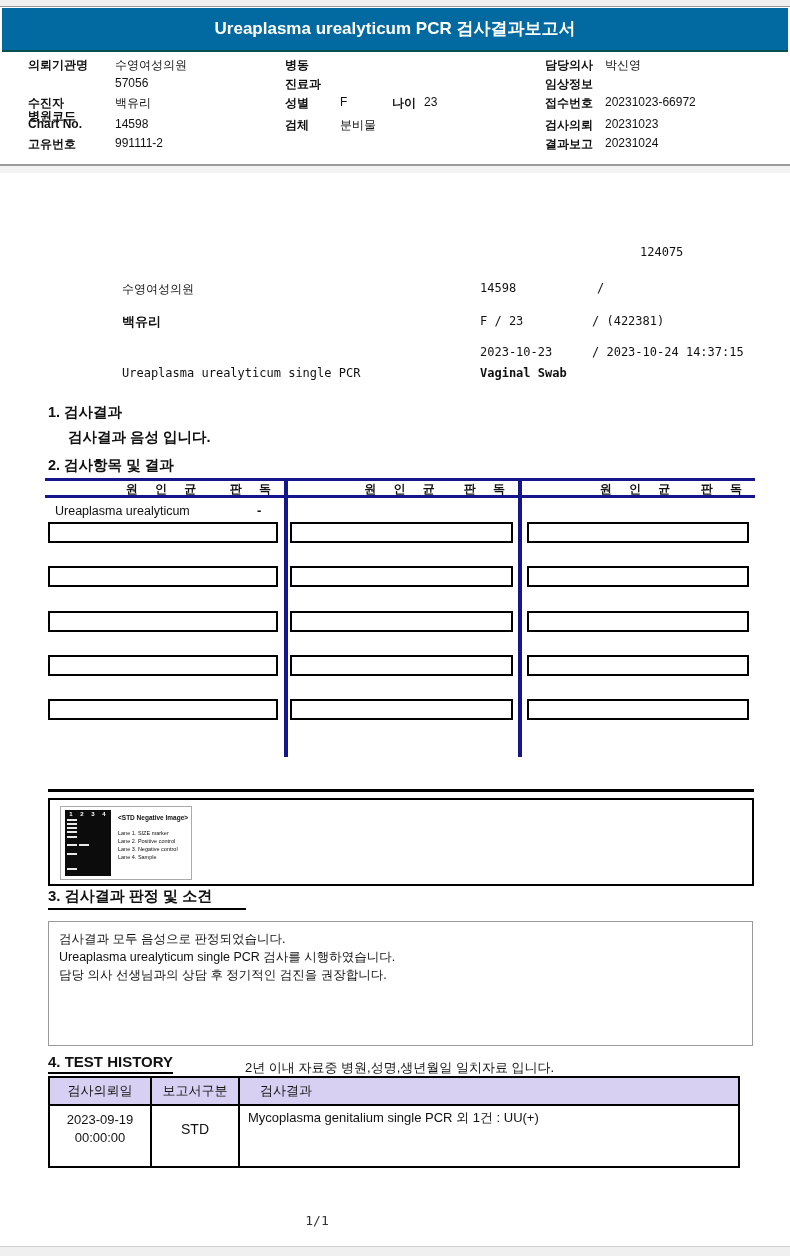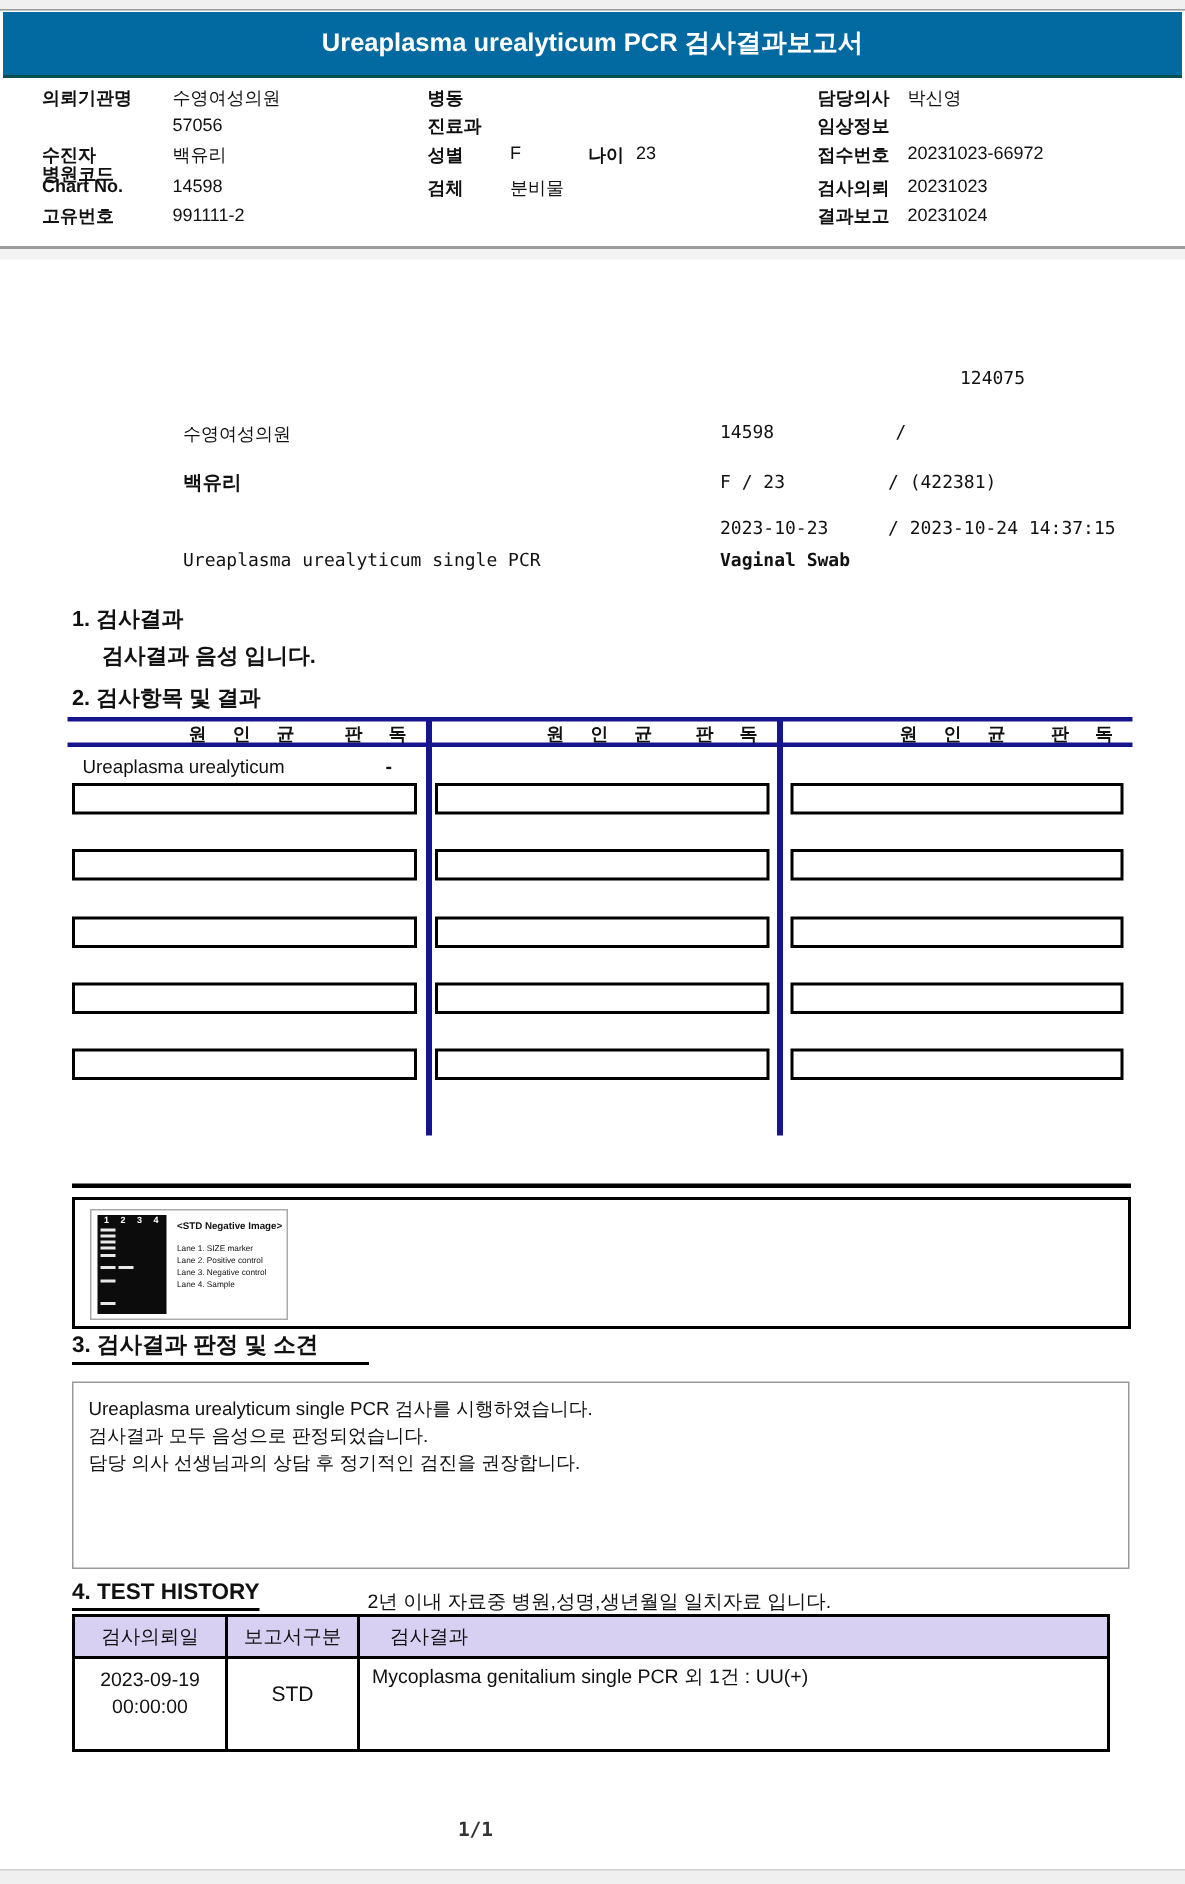"Ureaplasma urealyticum single PCR 검사를" div.comment-line { order: before "검사결과 모두 음성으로 판정되었습니다." -> after "검사결과 모두 음성으로 판정되었습니다." }
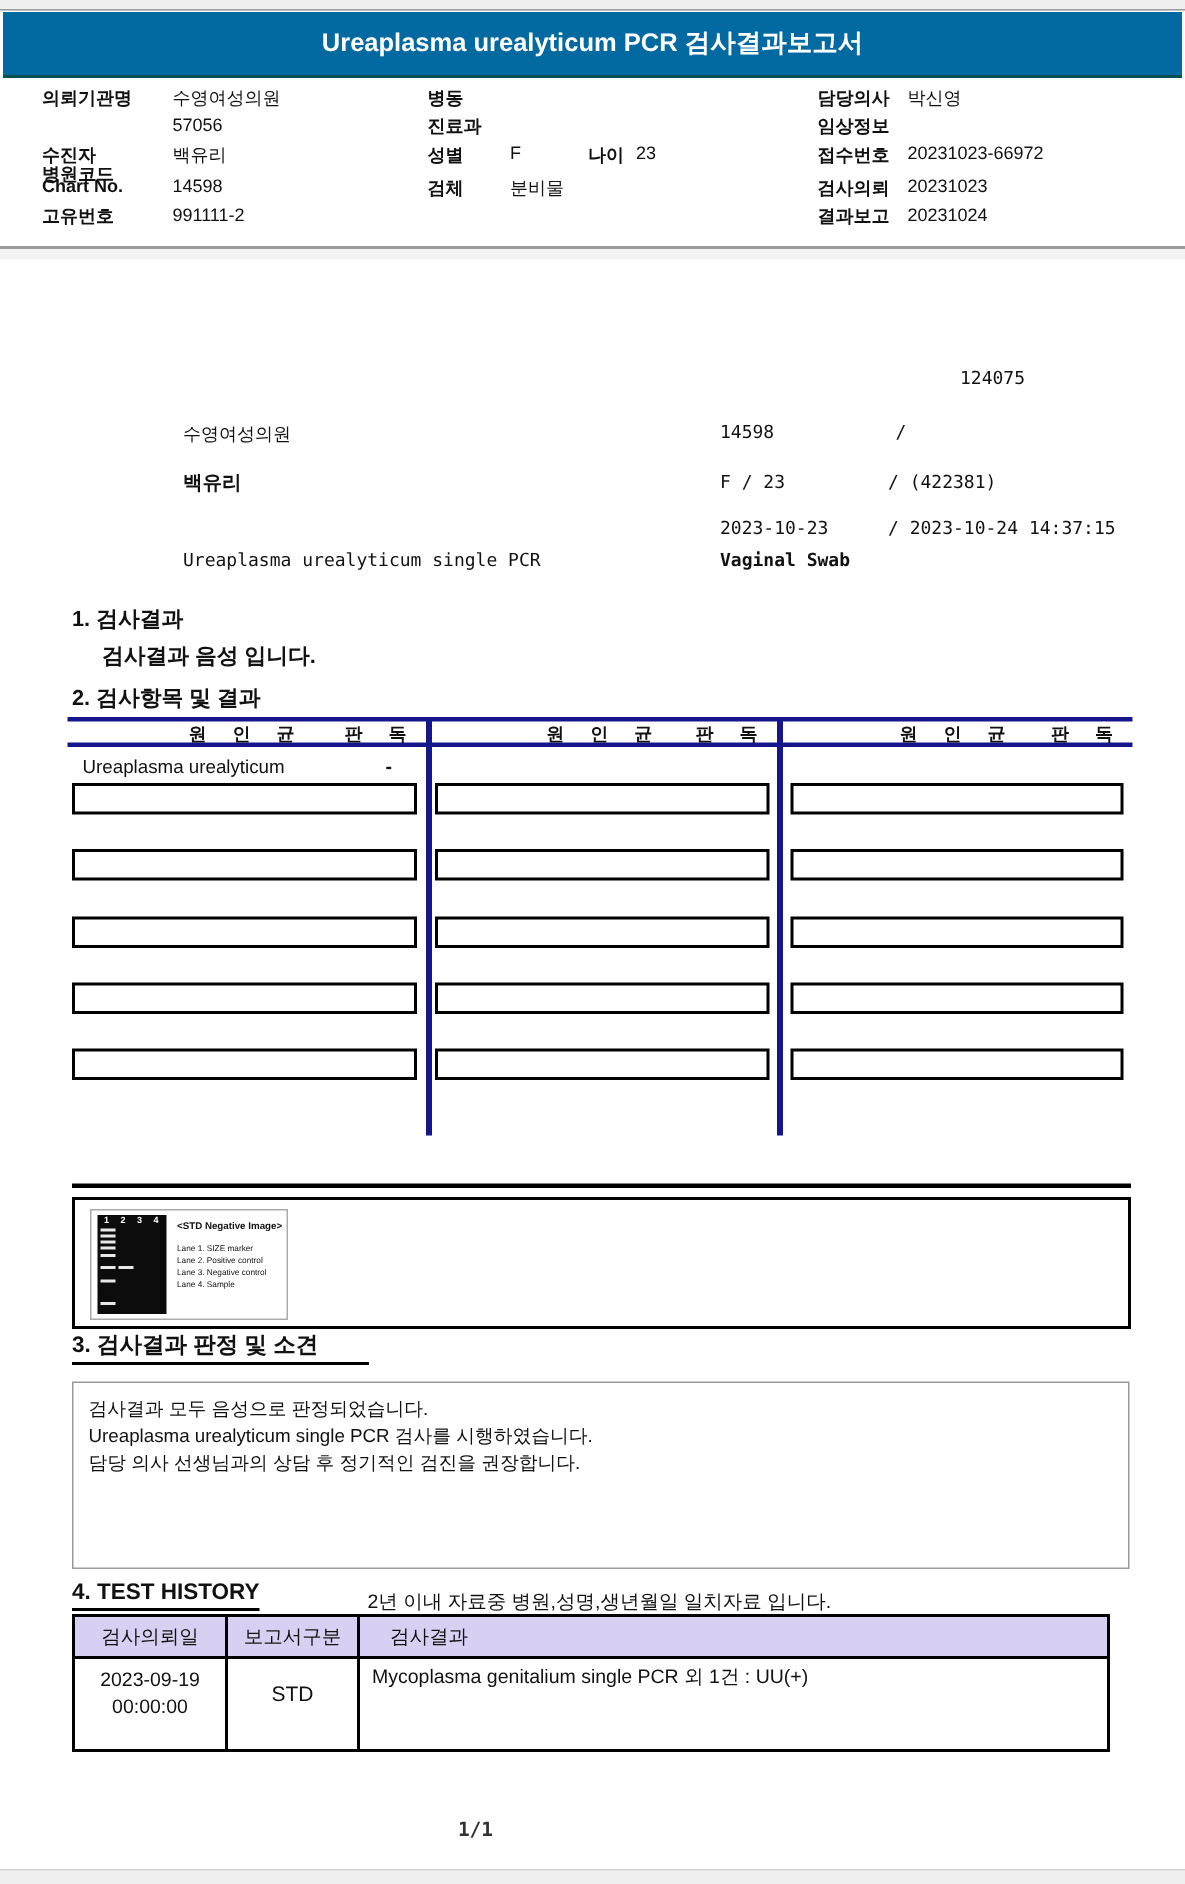"1/1" .footer-page { font-weight: bold -> none }
